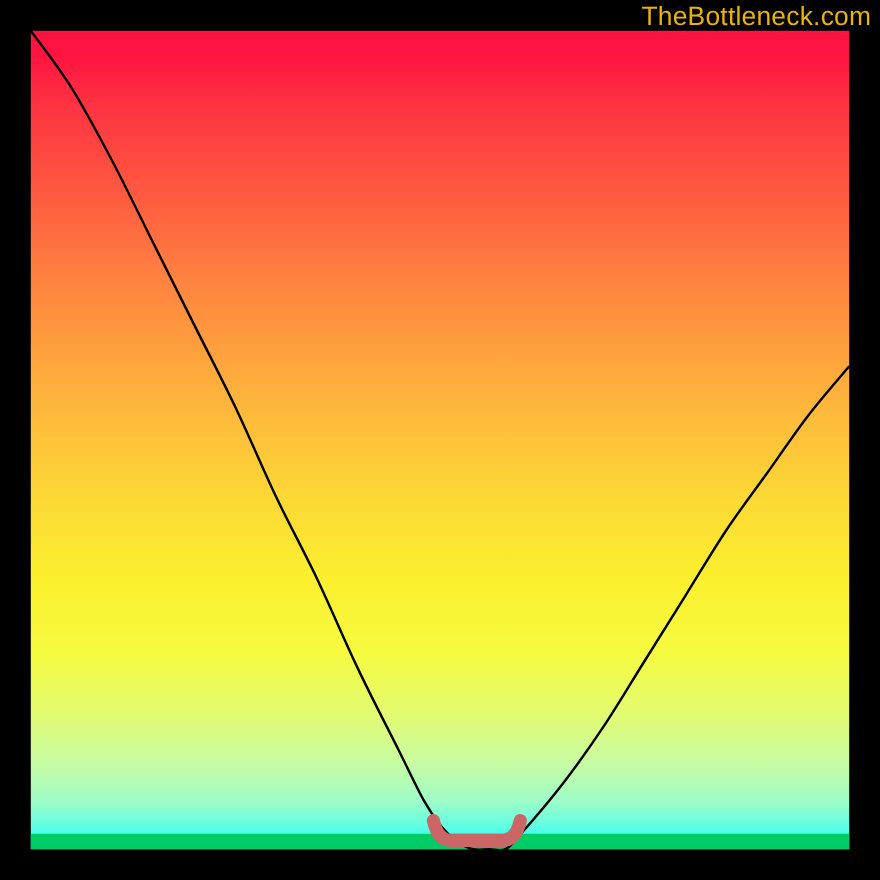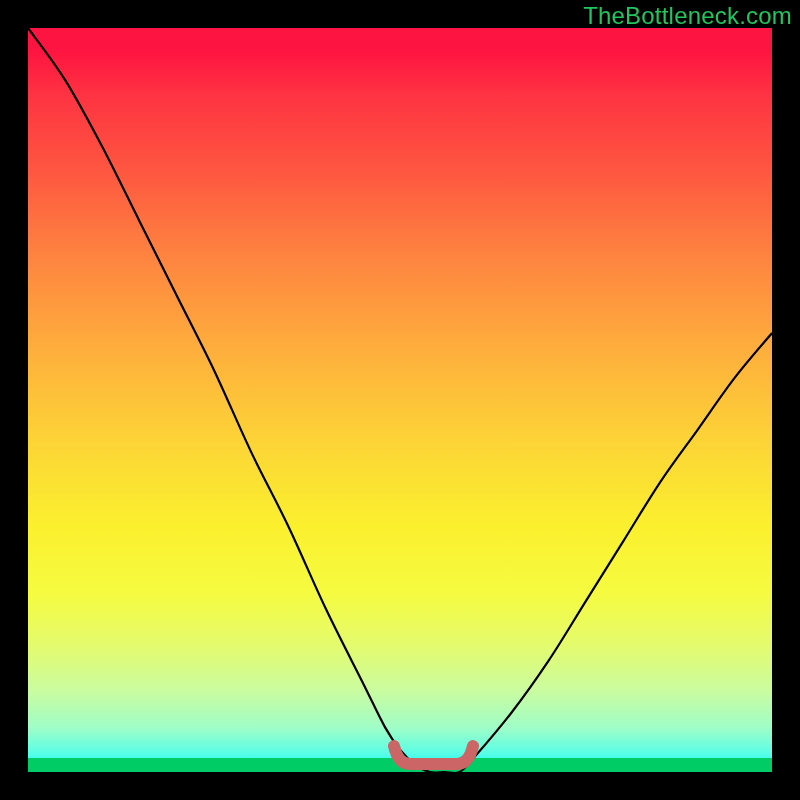"TheBottleneck.com" .watermark { color: #22c55e -> #eab308 }
